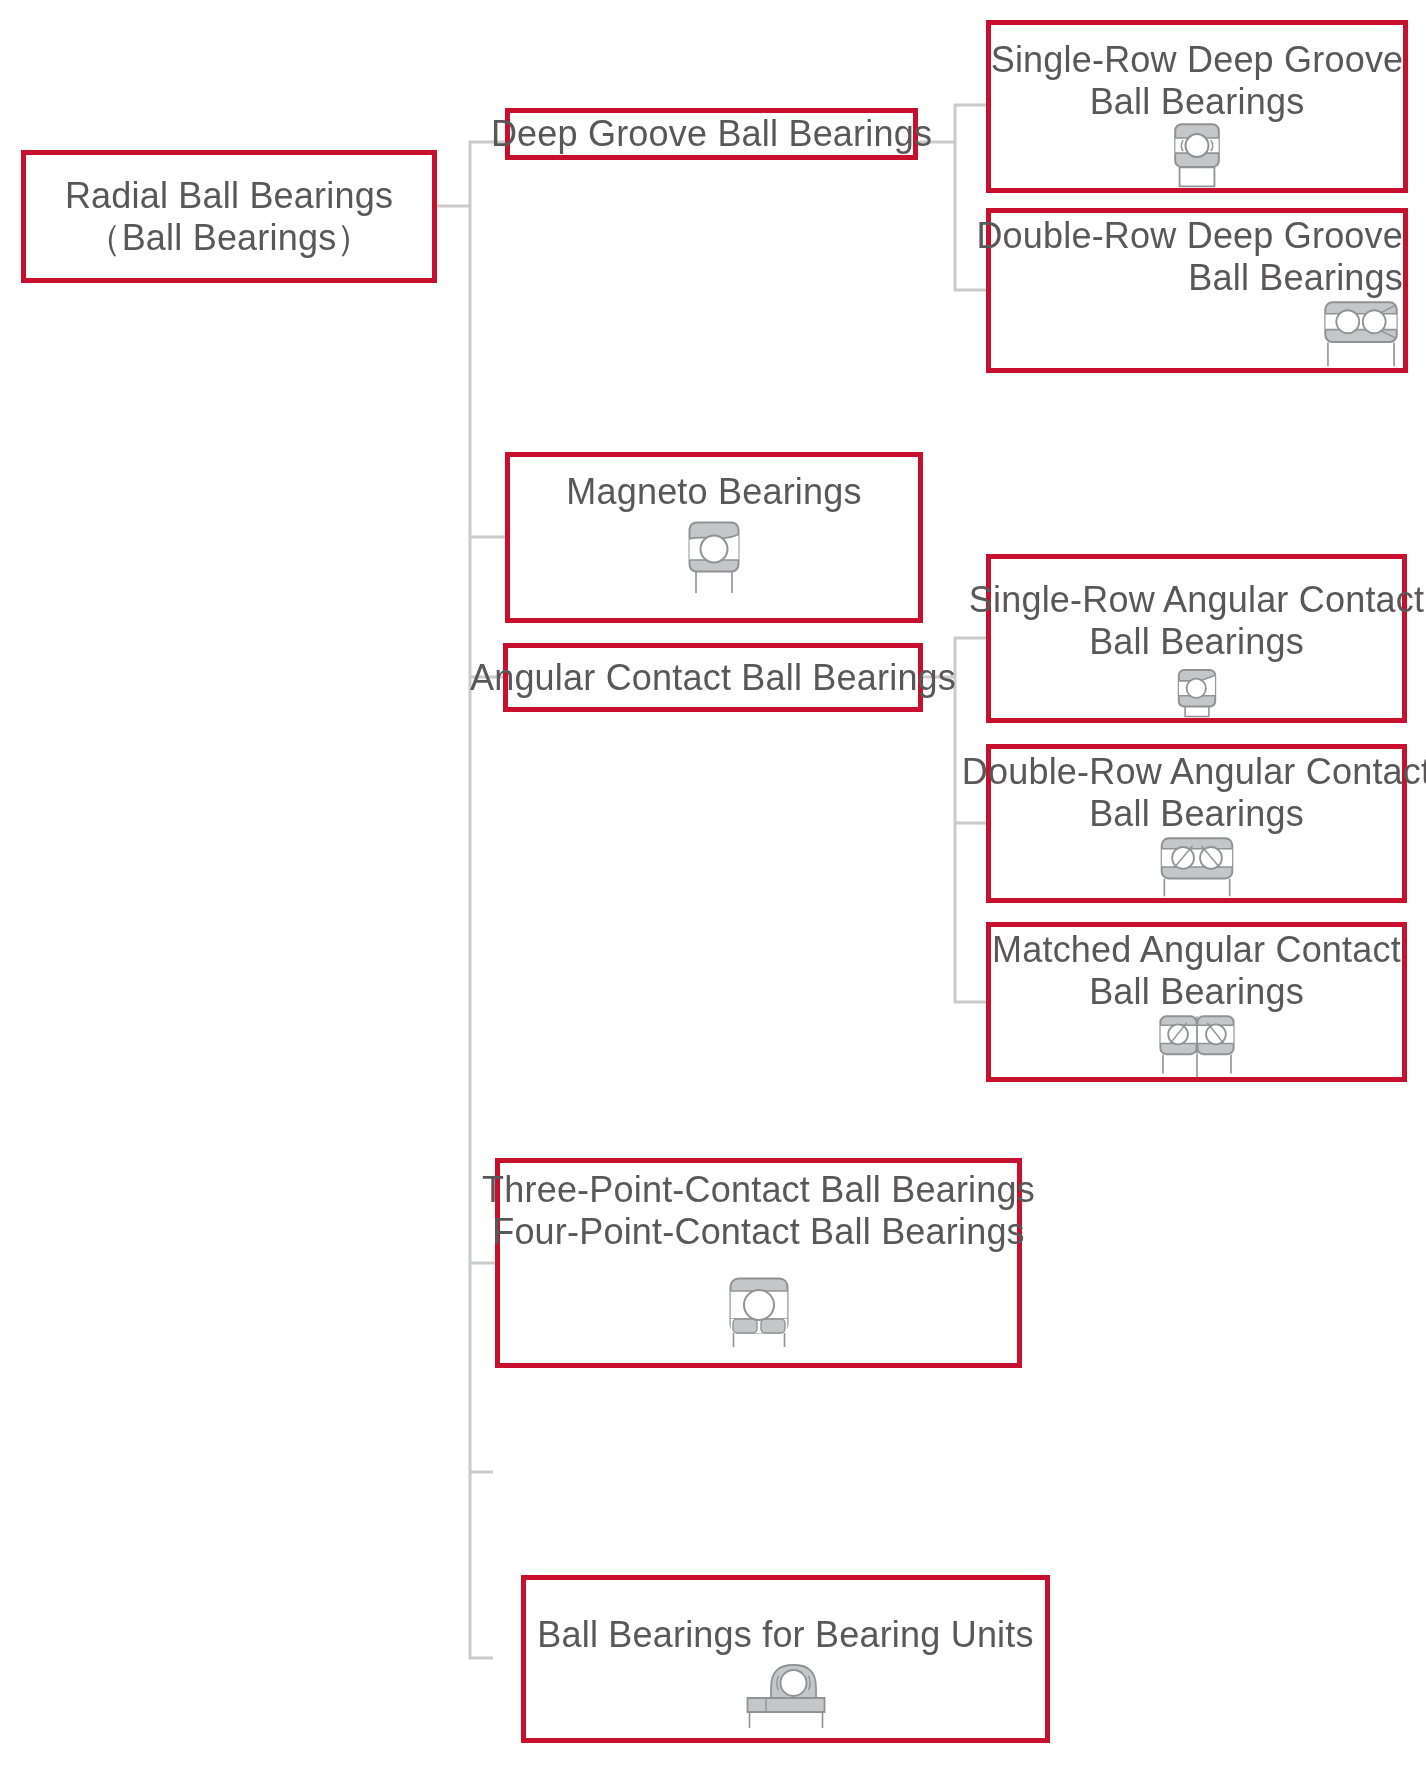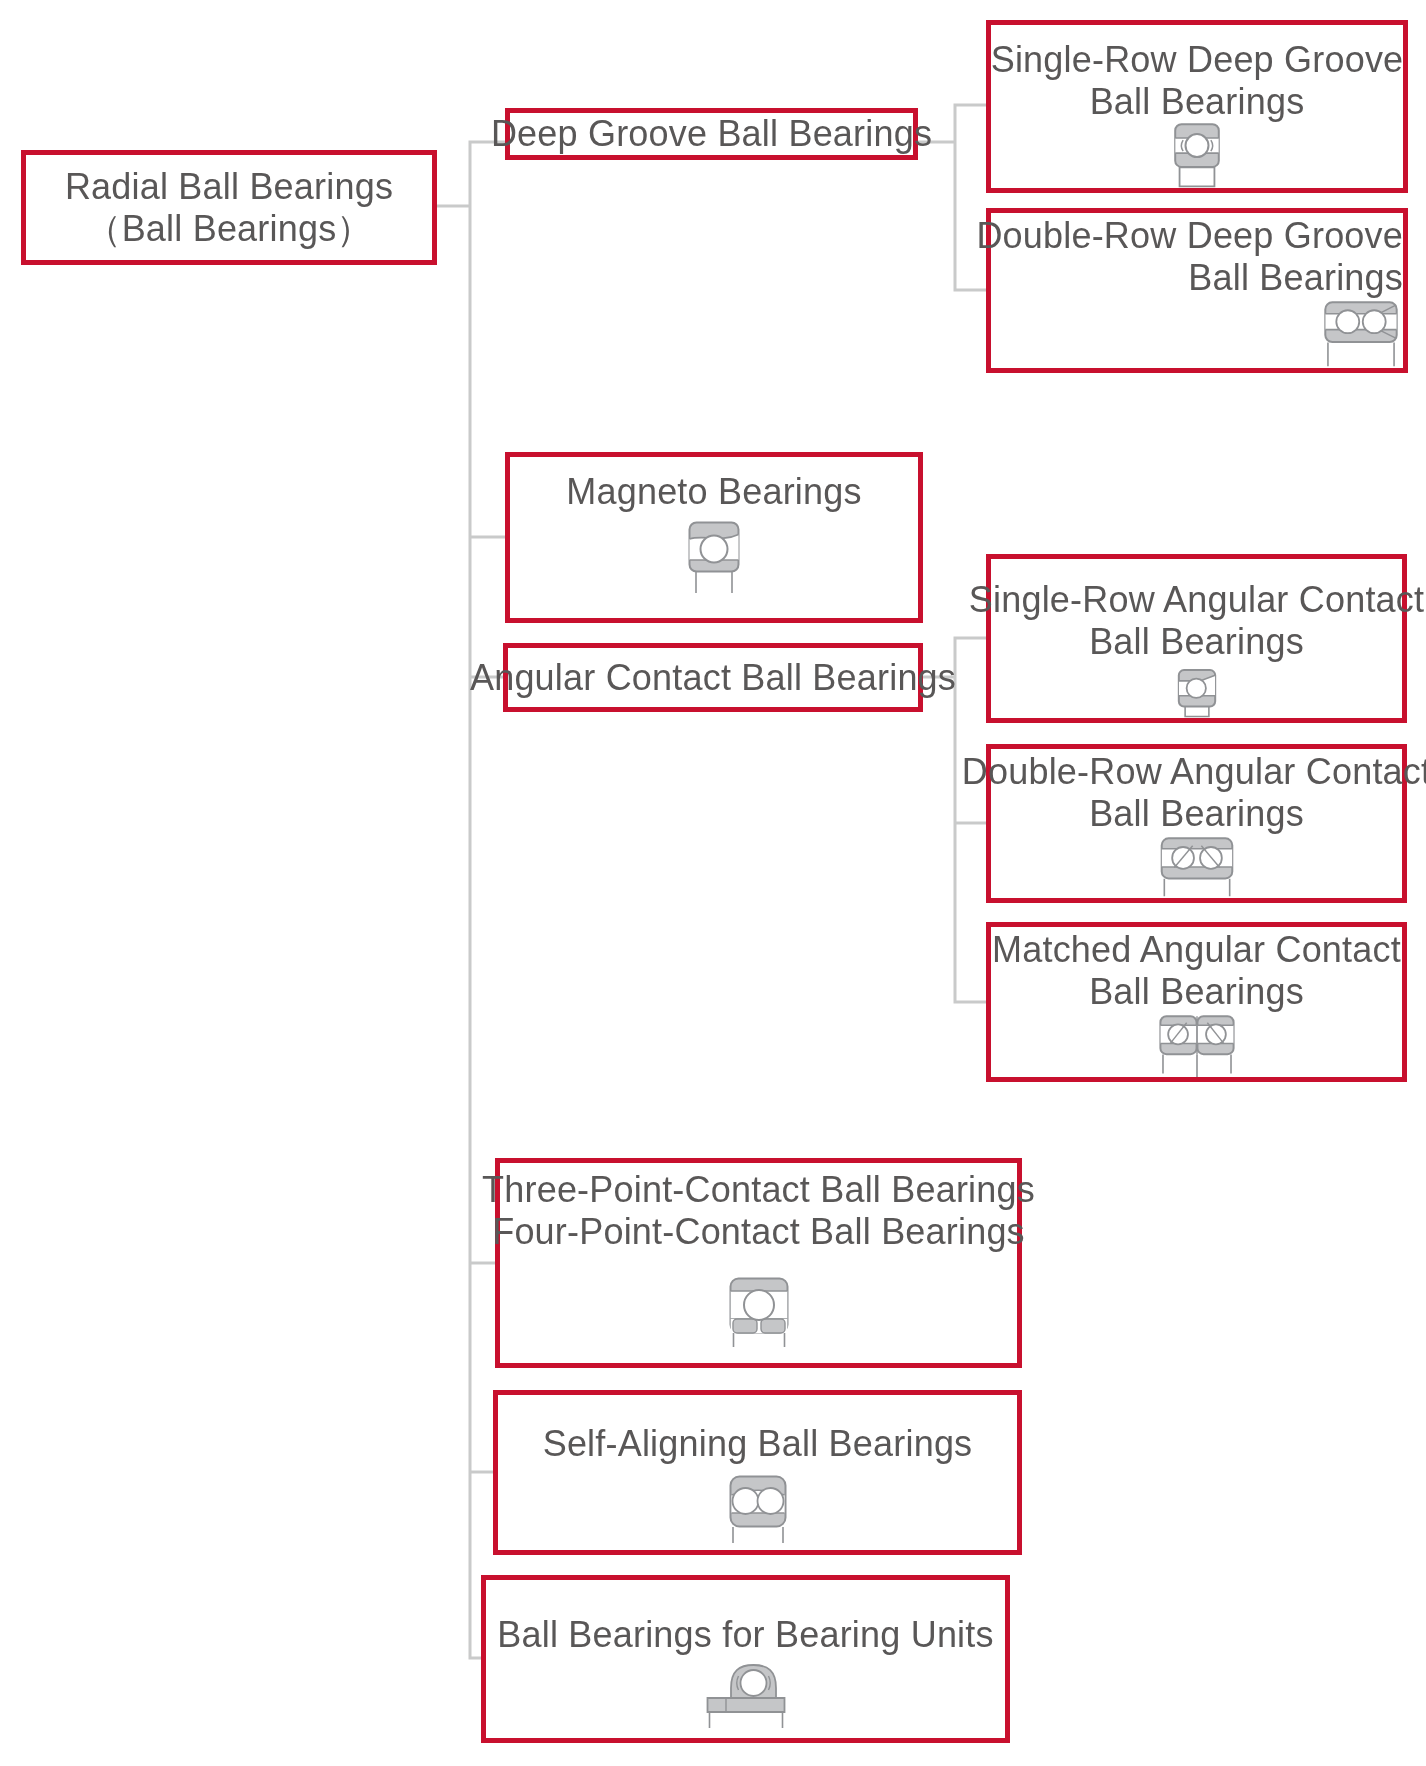"Radial Ball Bearings" div.node { height: 115px -> 133px }
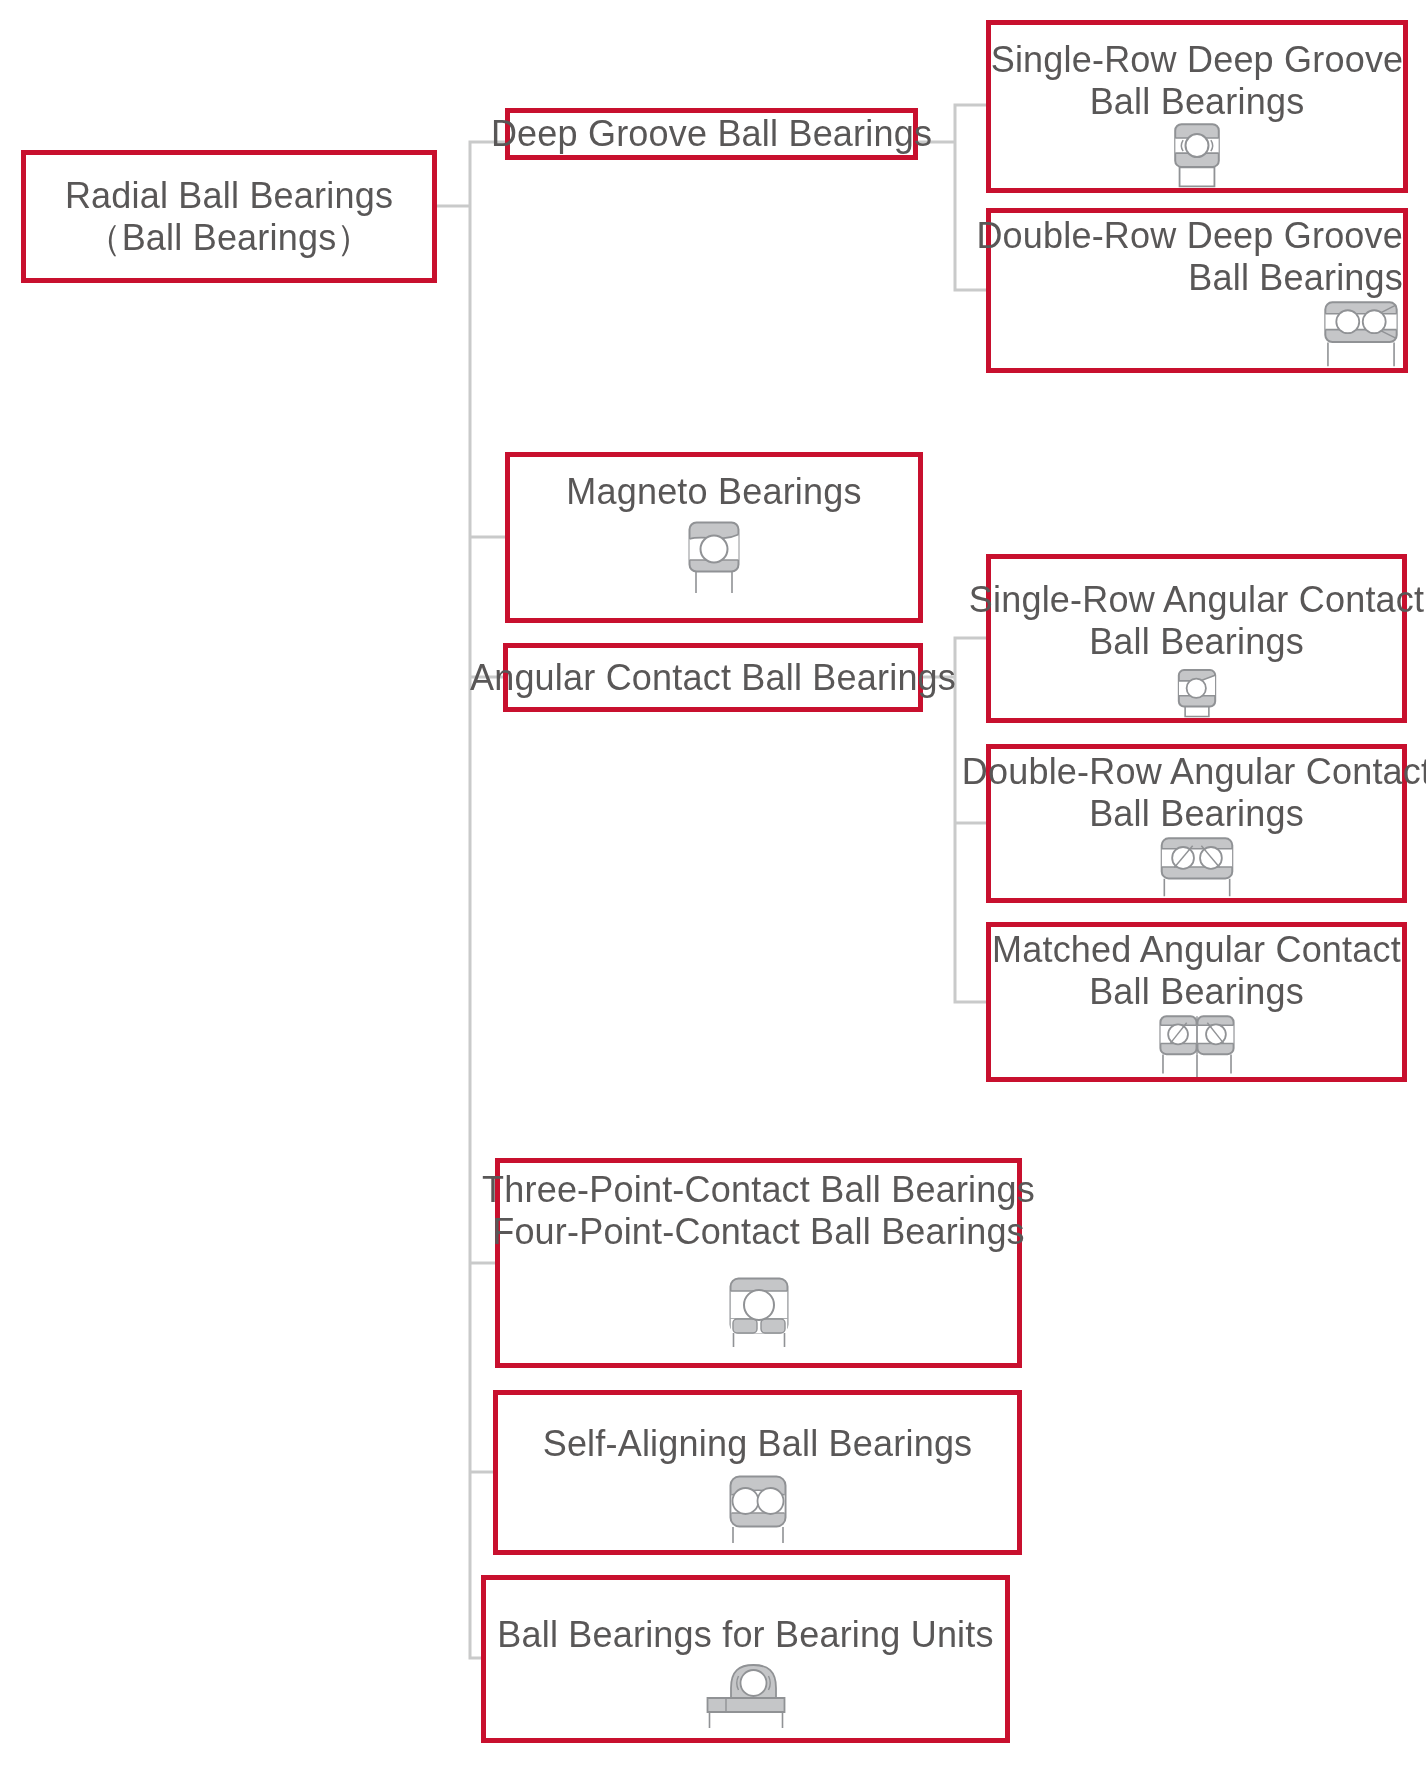"Self-Aligning Ball Bearings" div.node { html: <div> <div>Self-Aligning Ball Bearings</div> <svg> <rect></rect> <path></path> <path></path> <path></path> <circle></circle> <circle></circle> <path></path> </svg> </div> -> none }
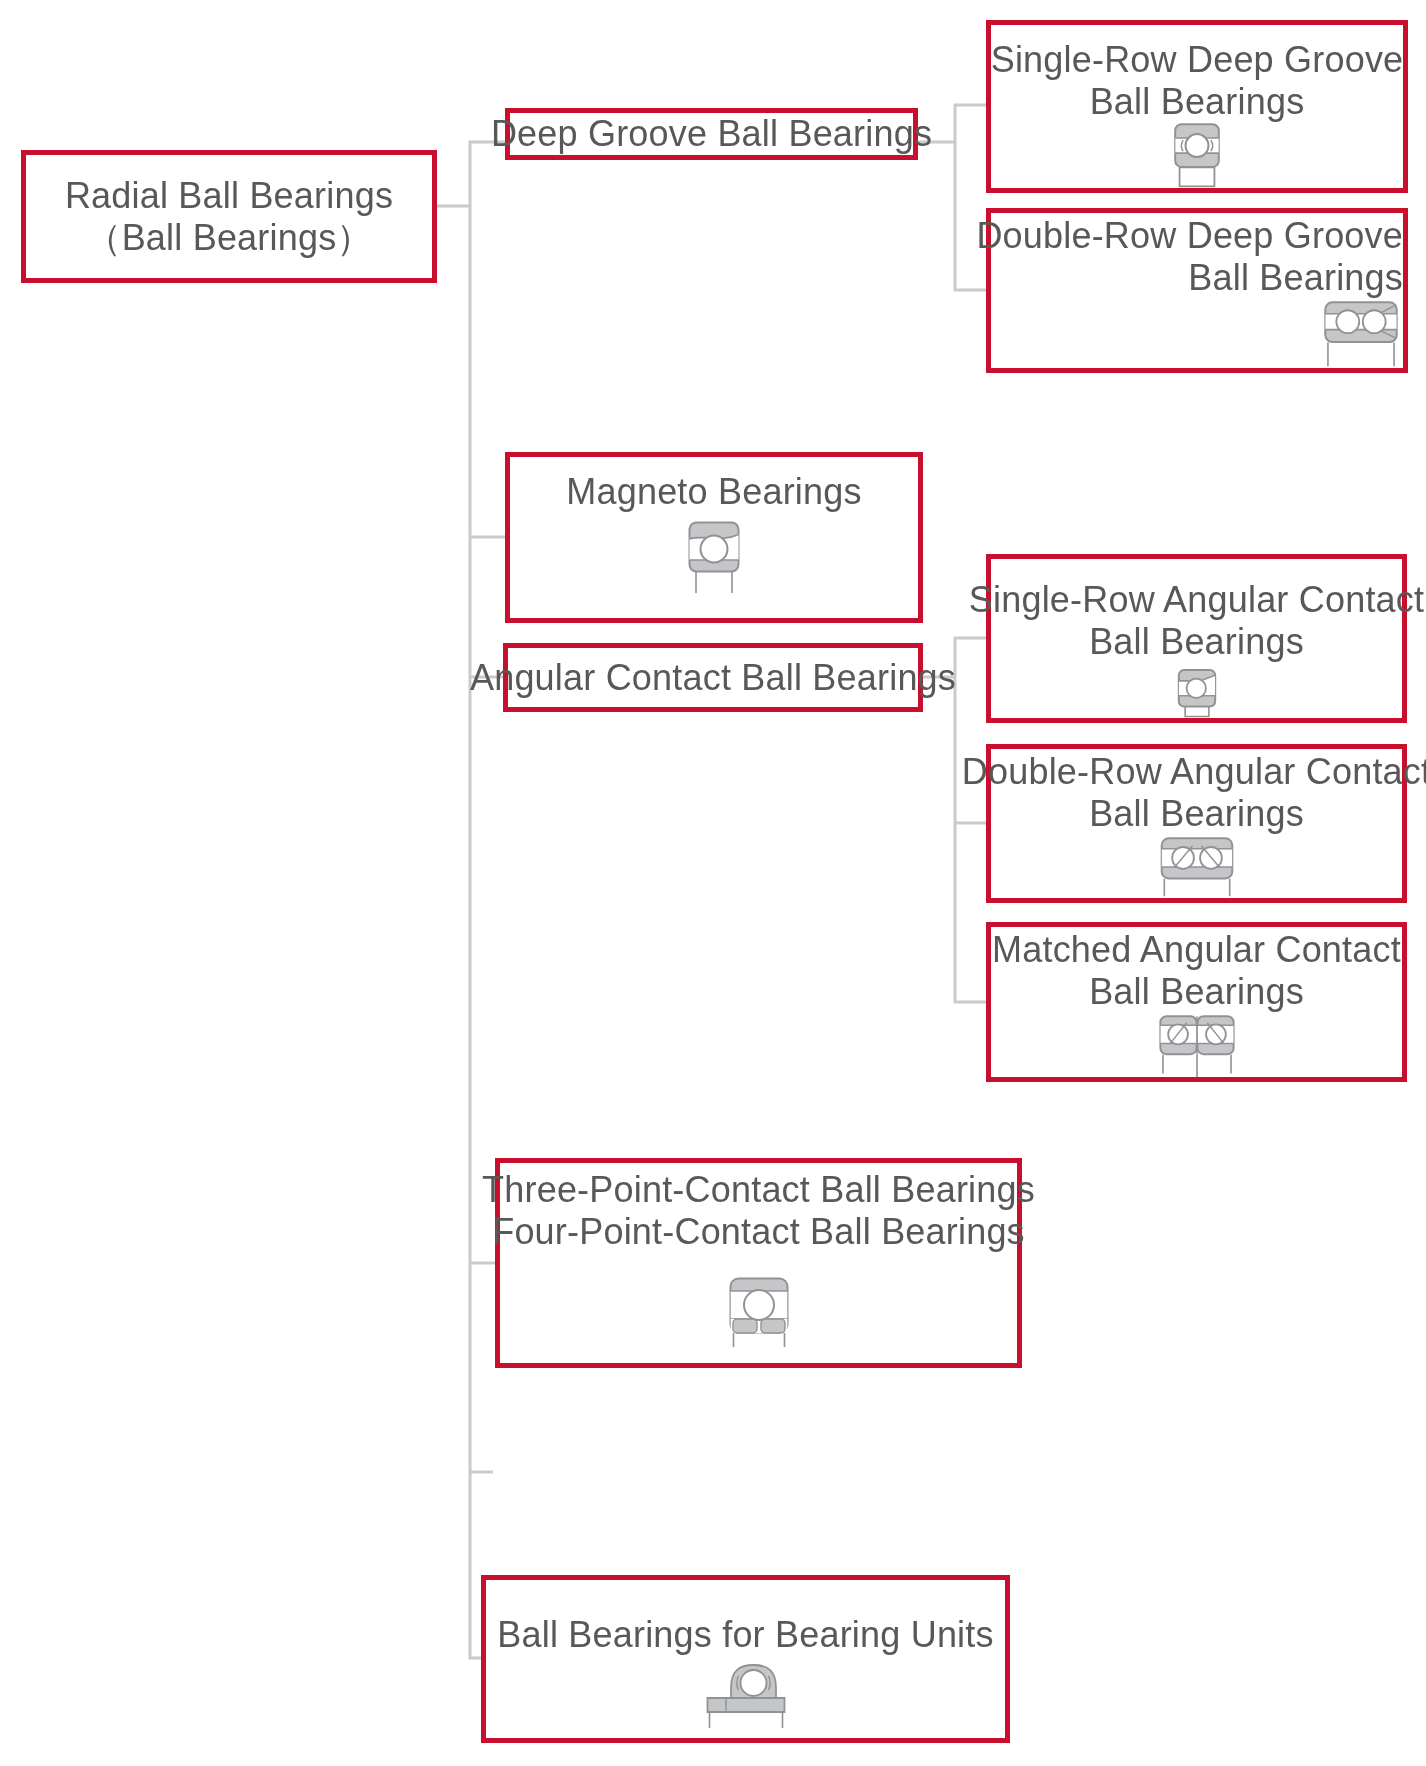"Ball Bearings for Bearing Units" div.node { left: 481px -> 521px }
